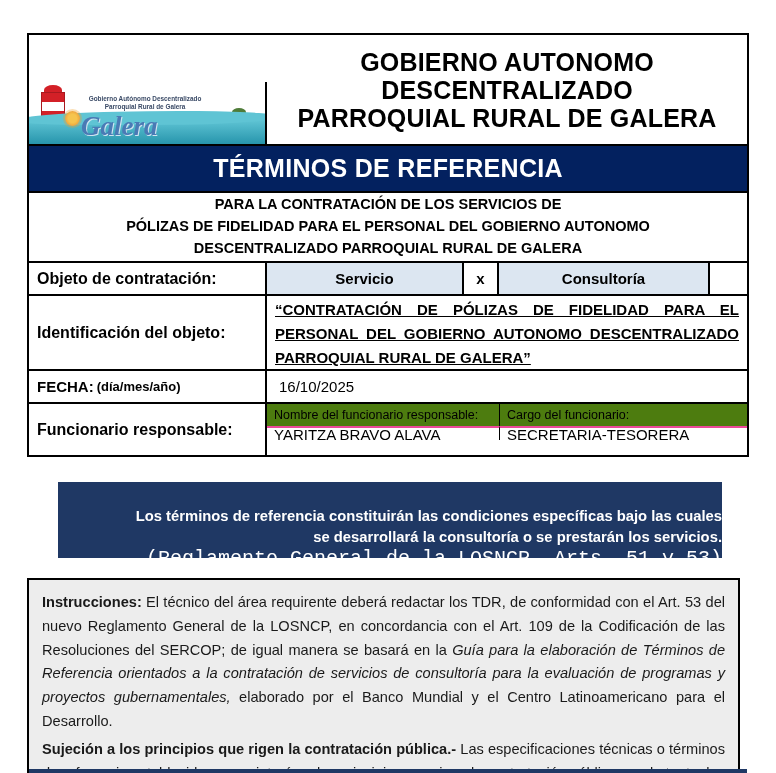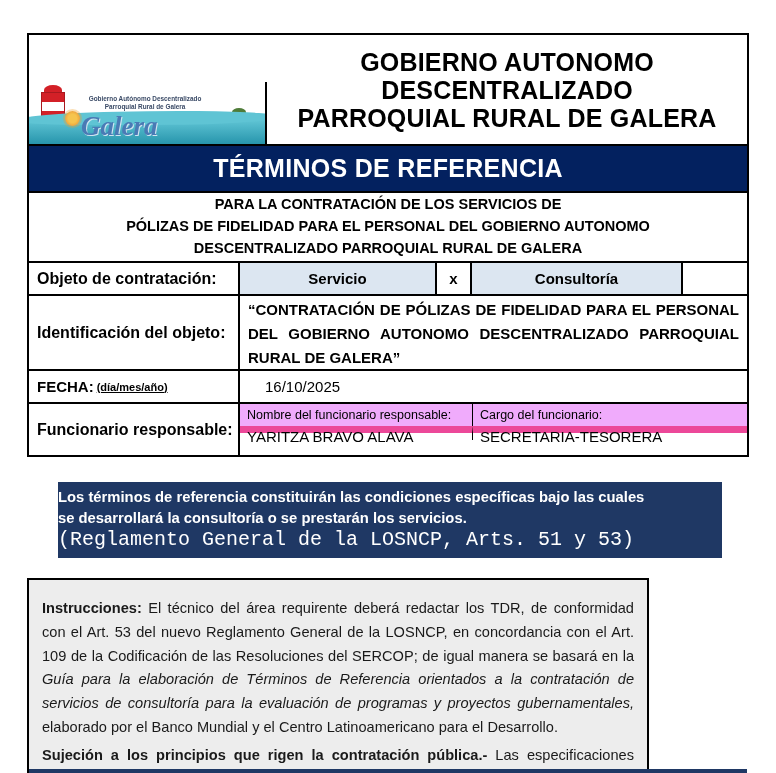"Objeto de contratación:" .label-cell { width: 211px -> 238px }
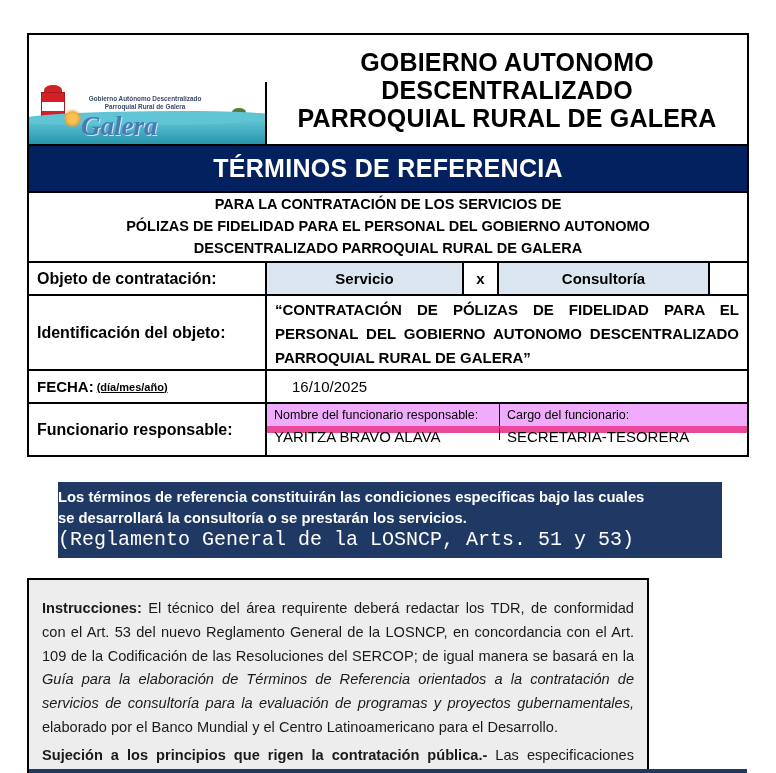"“CONTRATACIÓN DE PÓLIZAS DE FIDELIDAD" .ident-value { text-decoration: none -> underline }
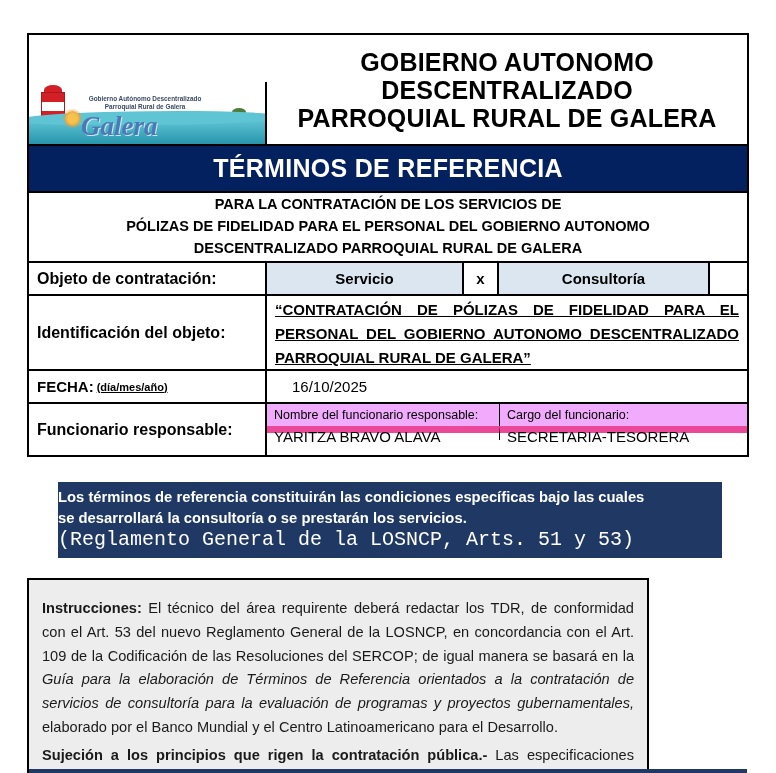"(día/mes/año)" .fecha-hint { font-size: 11px -> 13px; text-decoration: underline -> none }
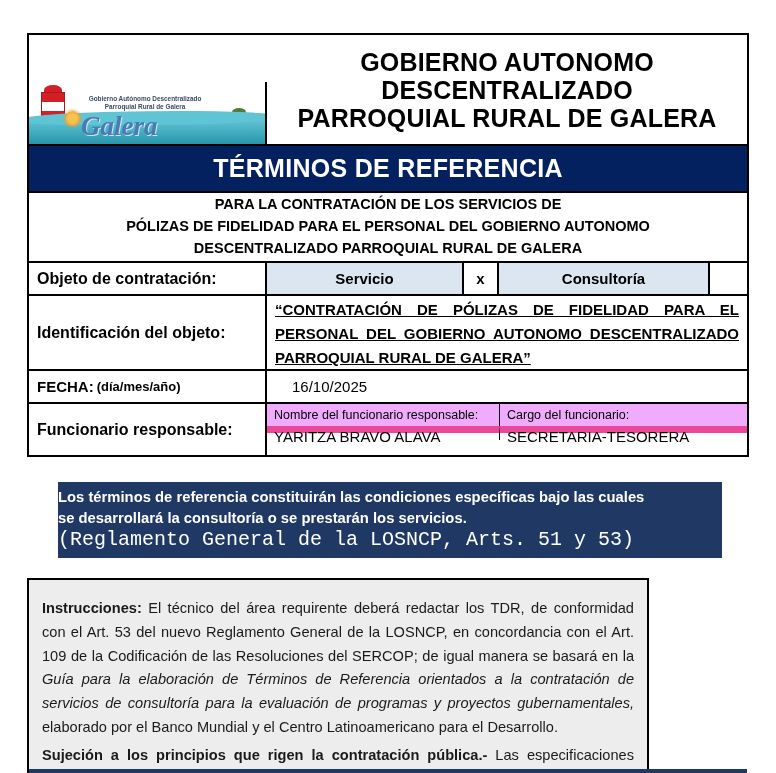"16/10/2025" .fecha-value { padding-left: 25px -> 12px }
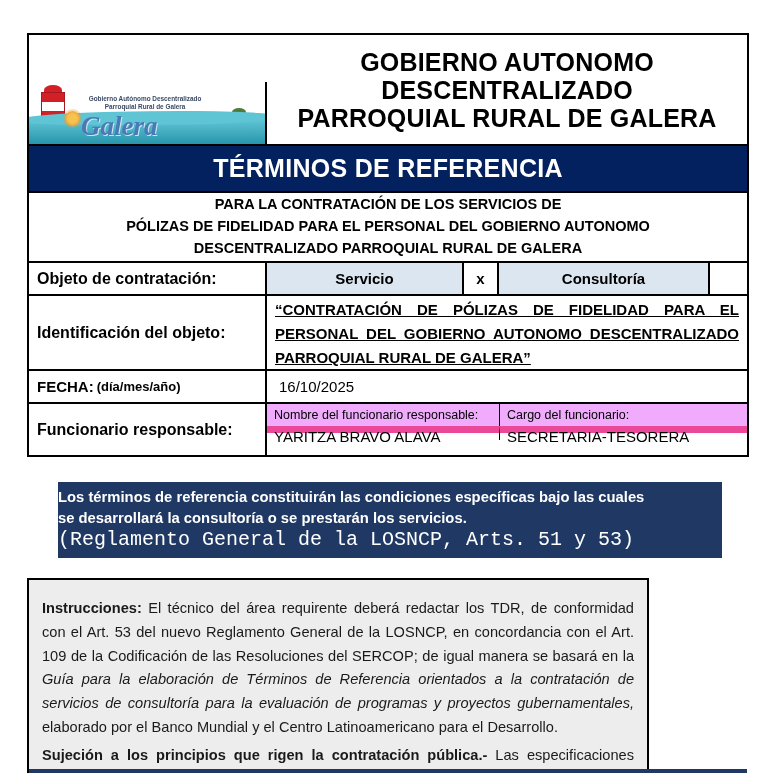"Nombre del funcionario responsable:" .sub-head { background: #f0abfc -> #4d7c0f }
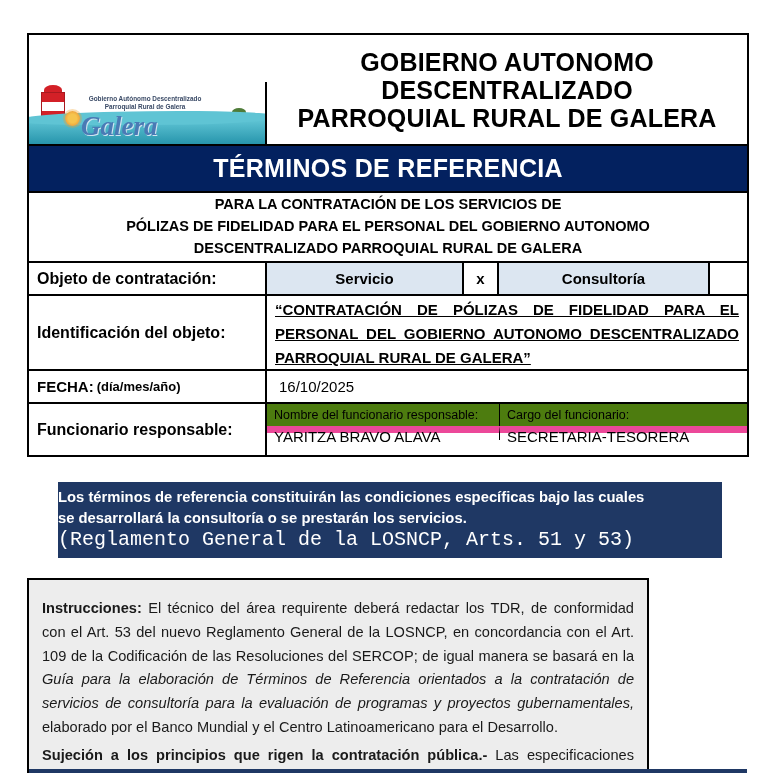"YARITZA BRAVO ALAVA" .sub-val { border-top: 7px solid #ec4899 -> 2px solid #ec4899 }
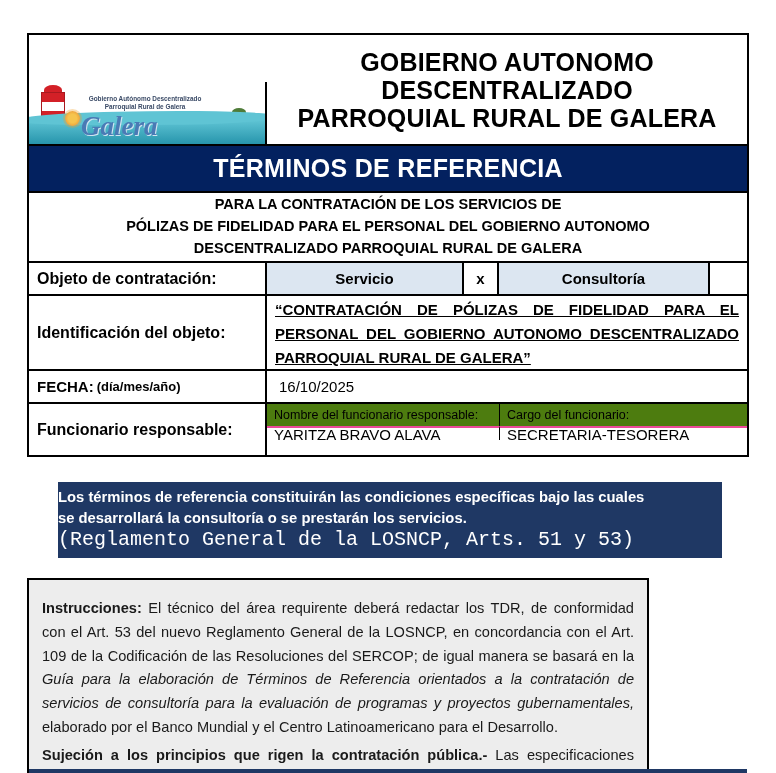"Los términos de referencia constituirán" .notice { padding-top: 5px -> 24px; text-align: left -> right }
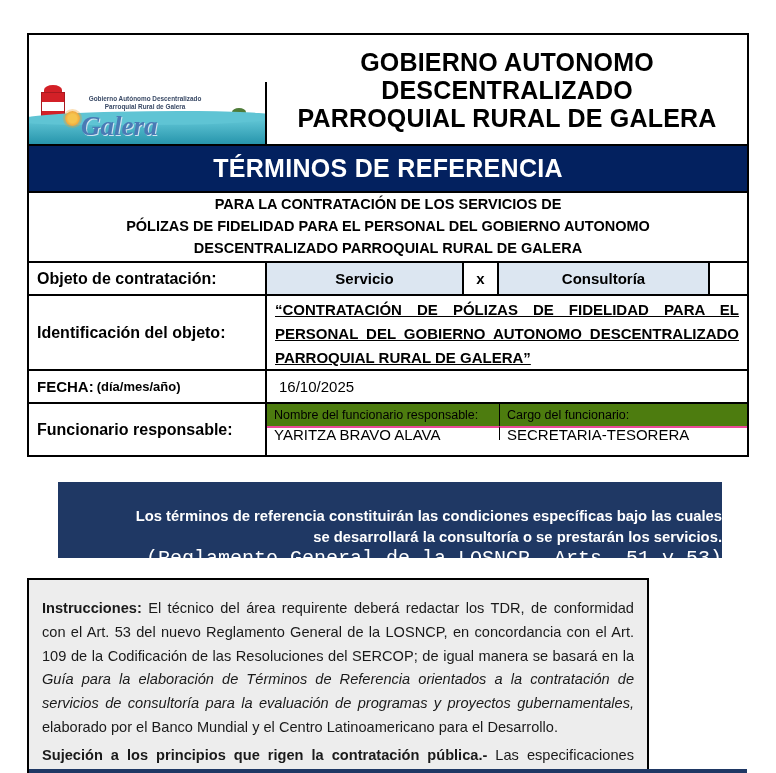"Instrucciones: El técnico del área" .instructions { padding: 17px 13px 0 13px -> 11px 13px 0 13px; width: 622px -> 713px }
